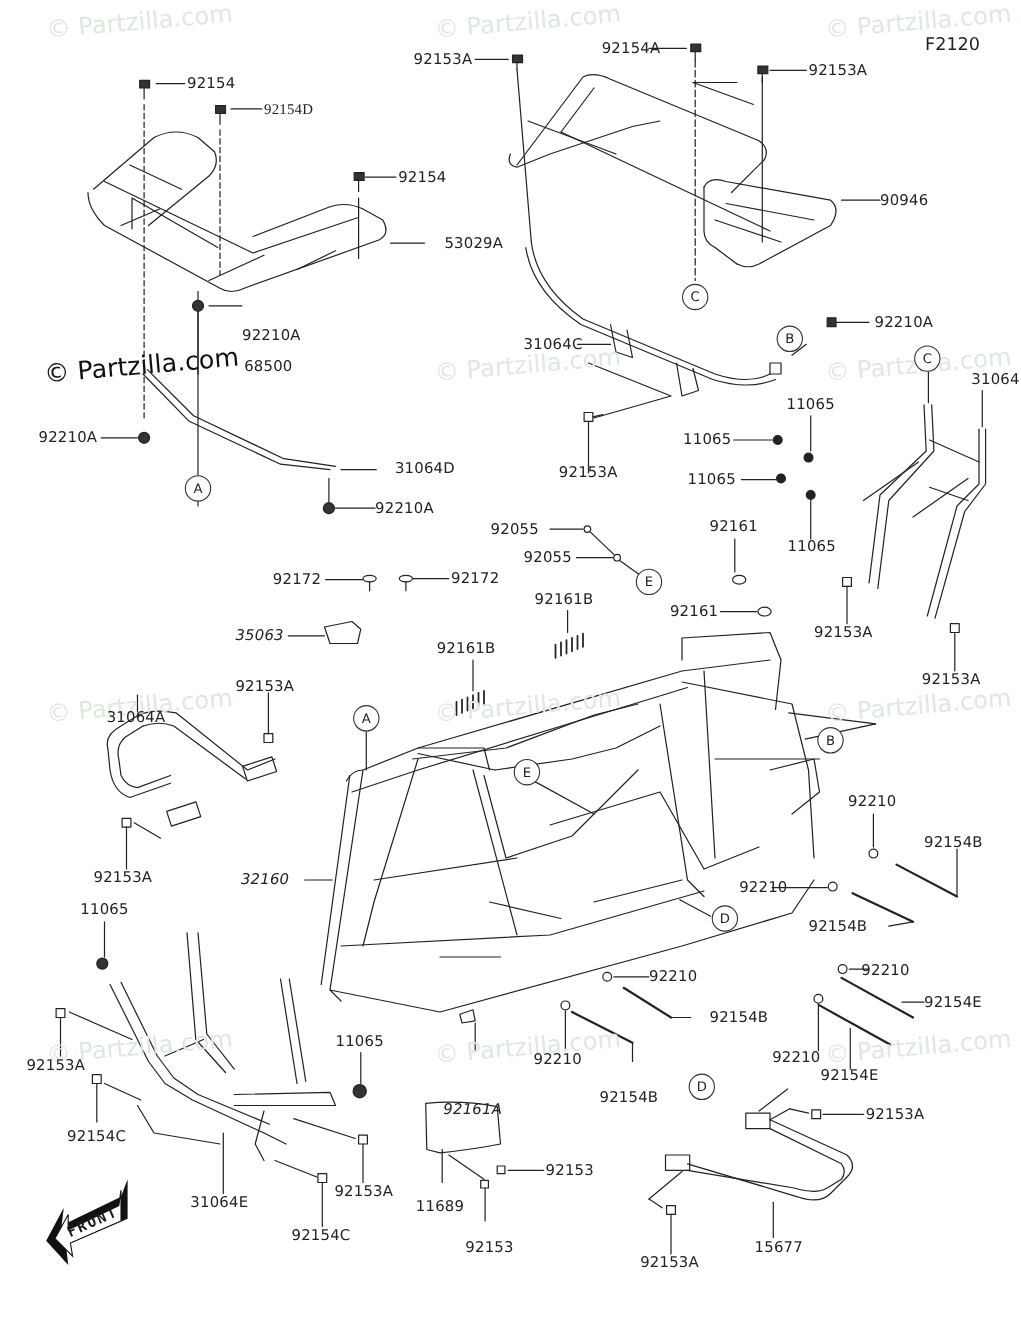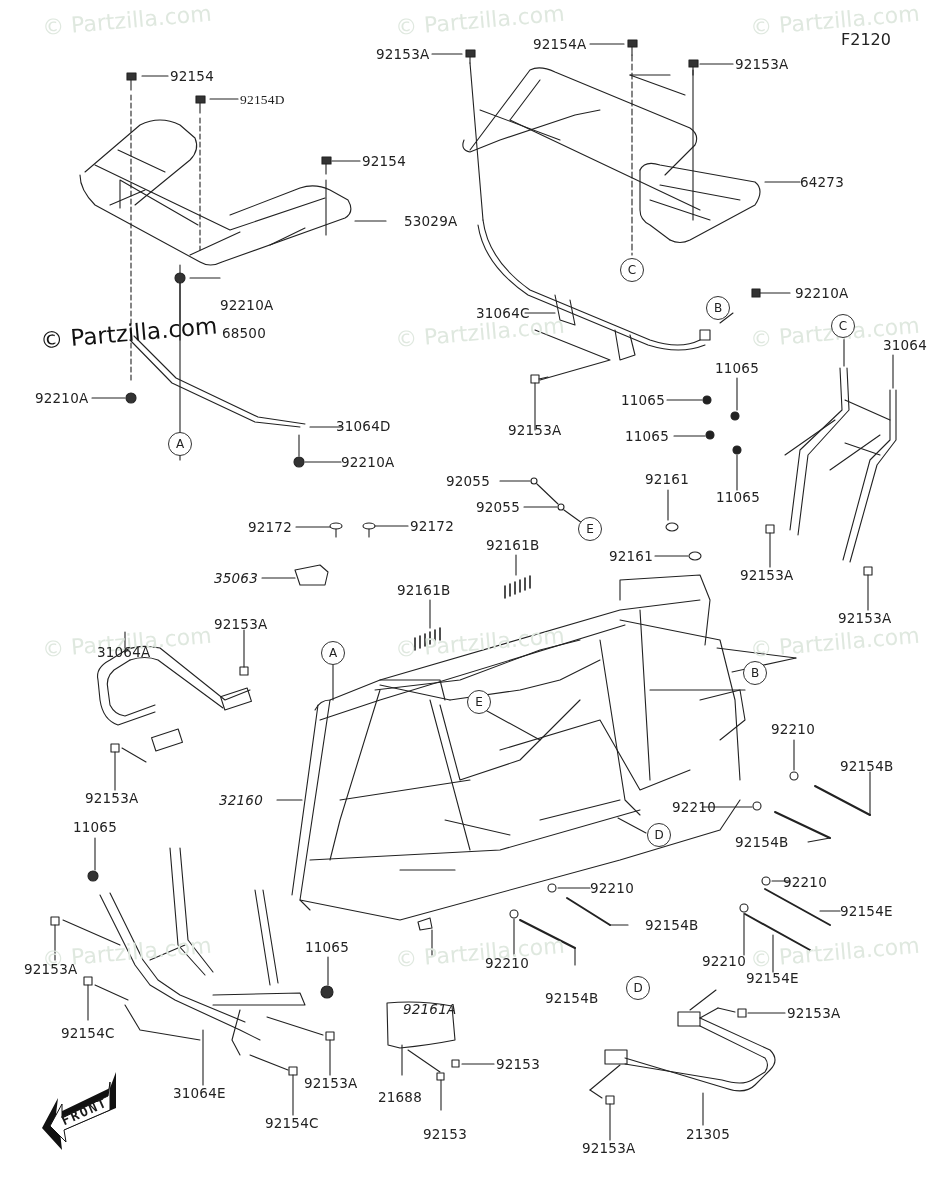"92154A" div.part-label { left: 533px -> 547px }
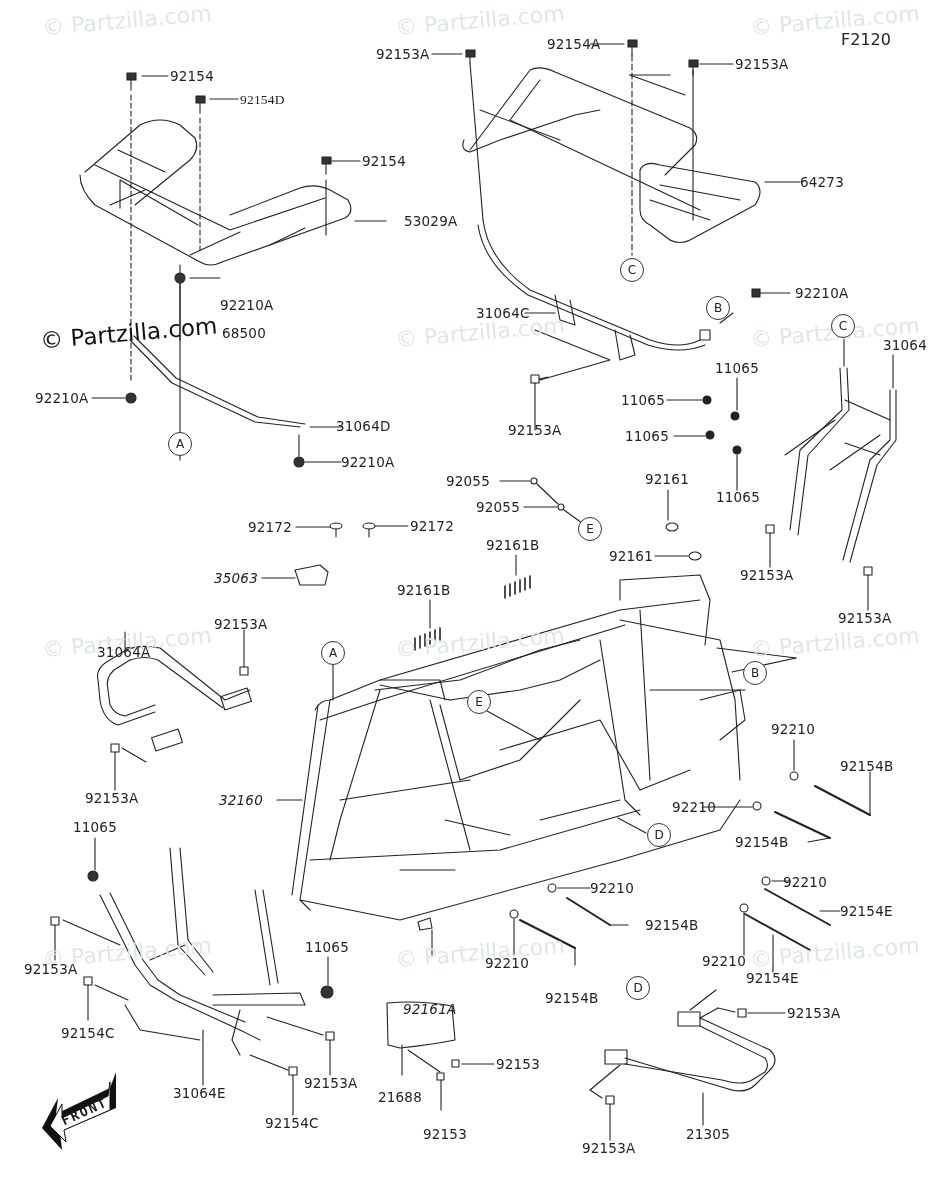"64273" div.part-label { text: 64273 -> 90946 }
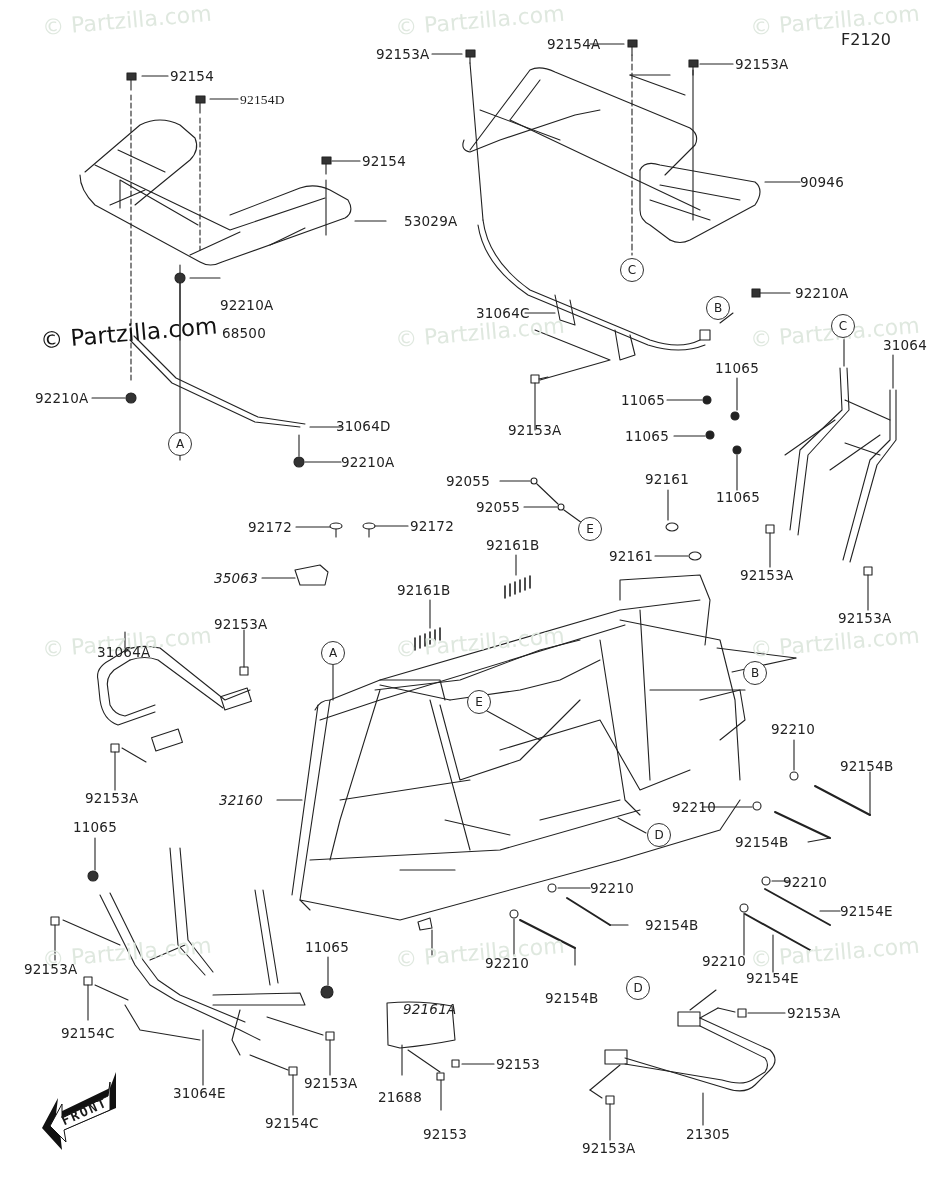"31064D" div.part-label { left: 336px -> 359px }
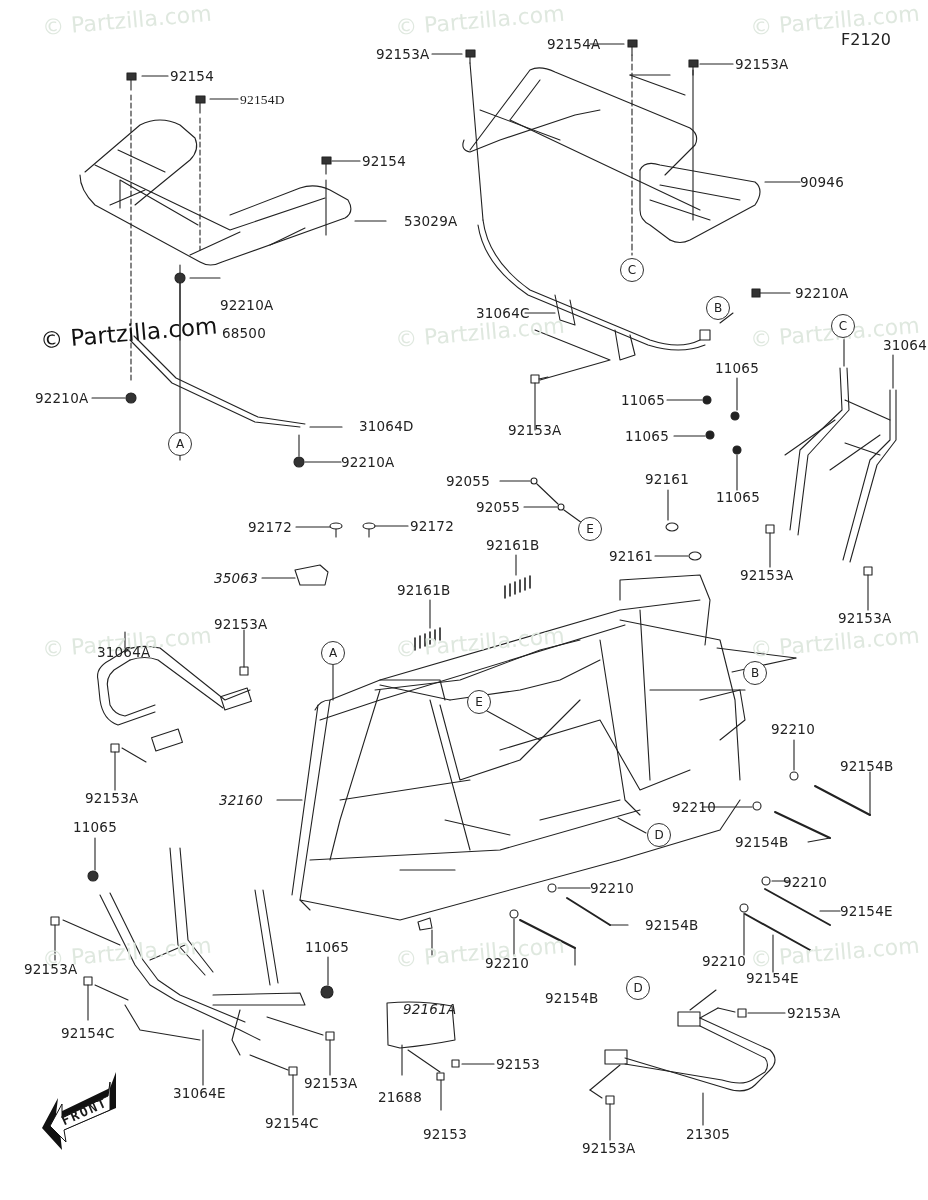"21688" div.part-label { text: 21688 -> 11689 }
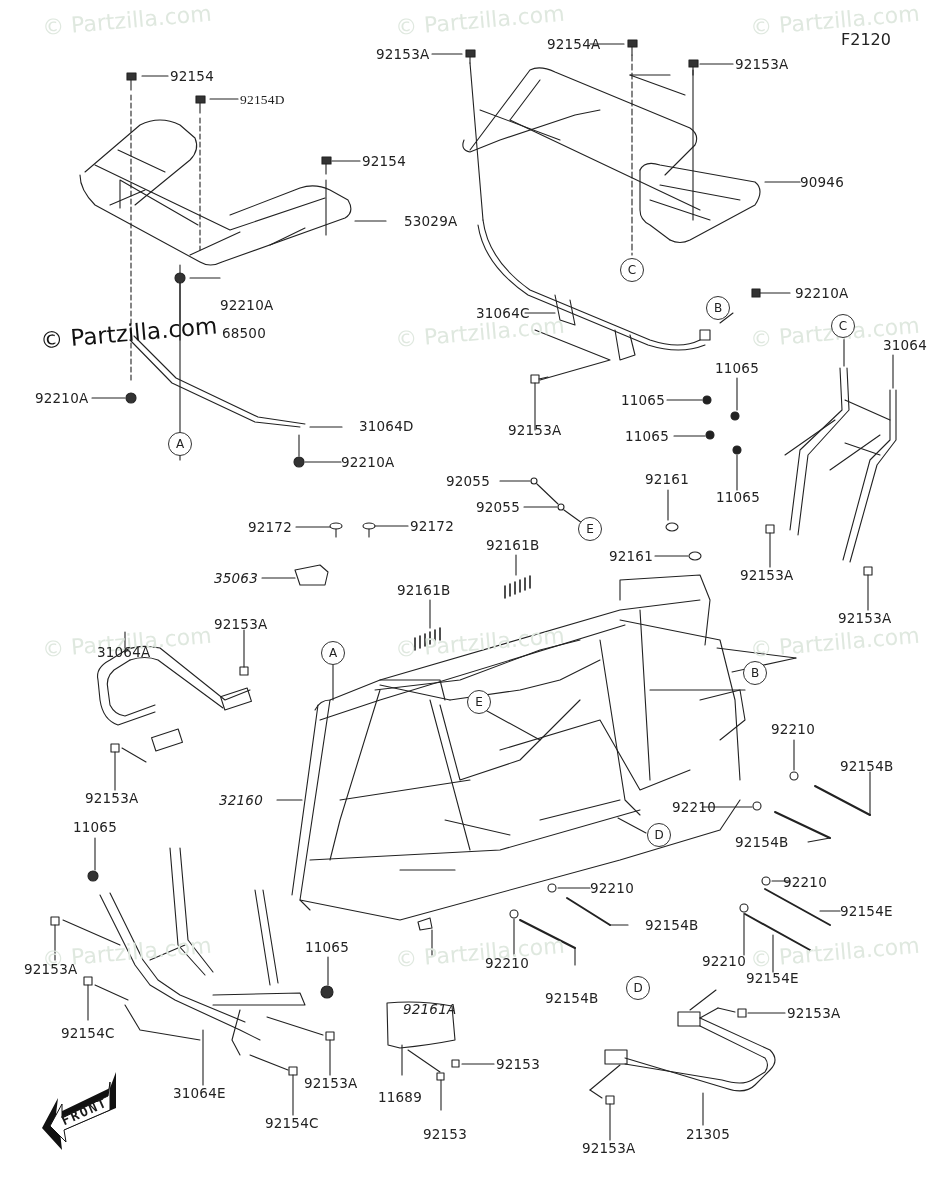"21305" div.part-label { text: 21305 -> 15677 }
